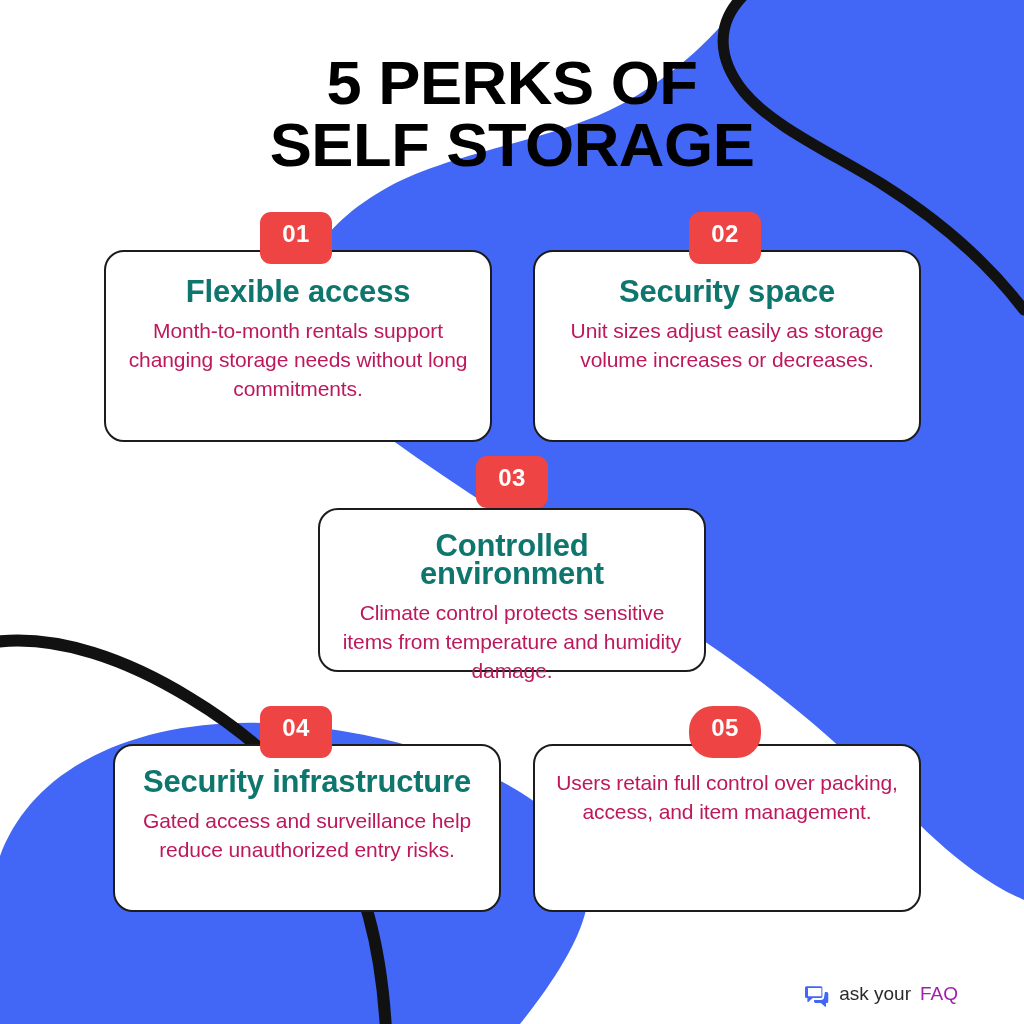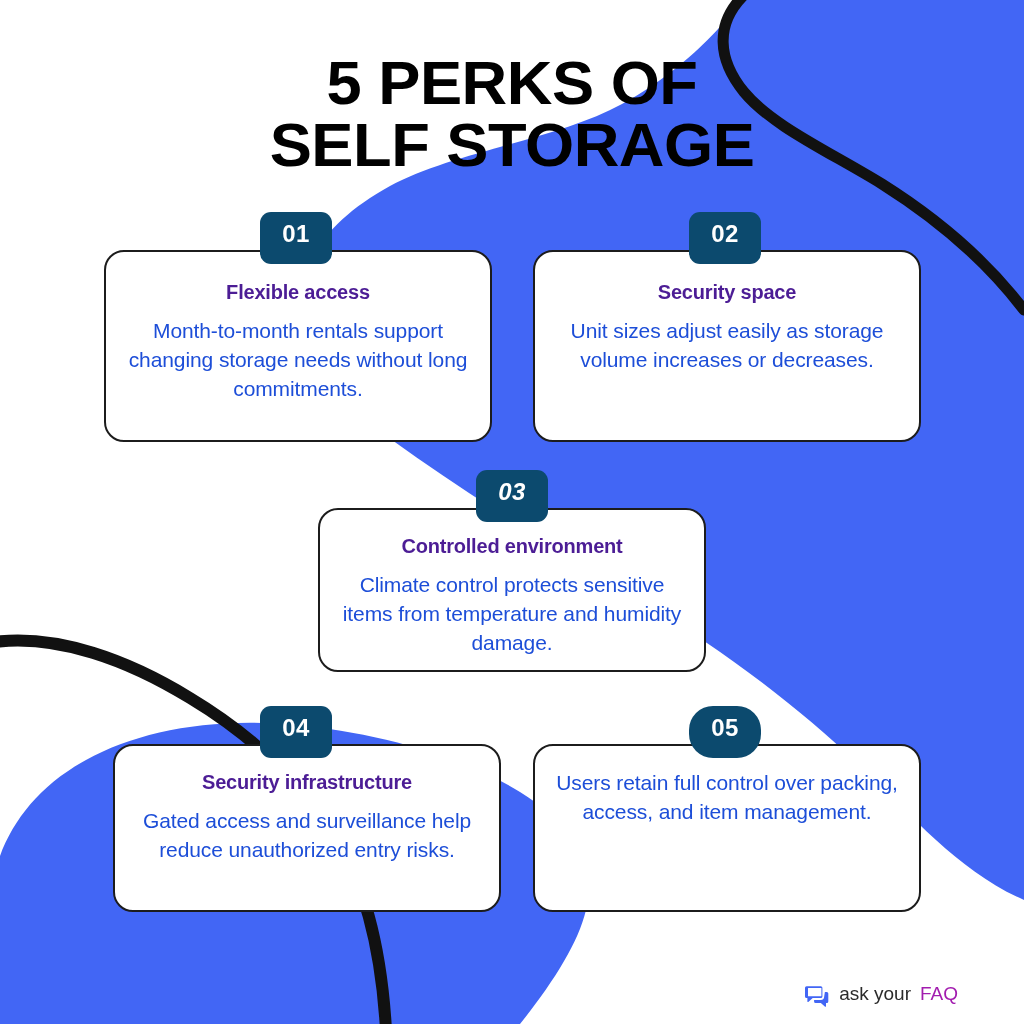"01" .badge { background: #0c4a6e -> #ef4444 }
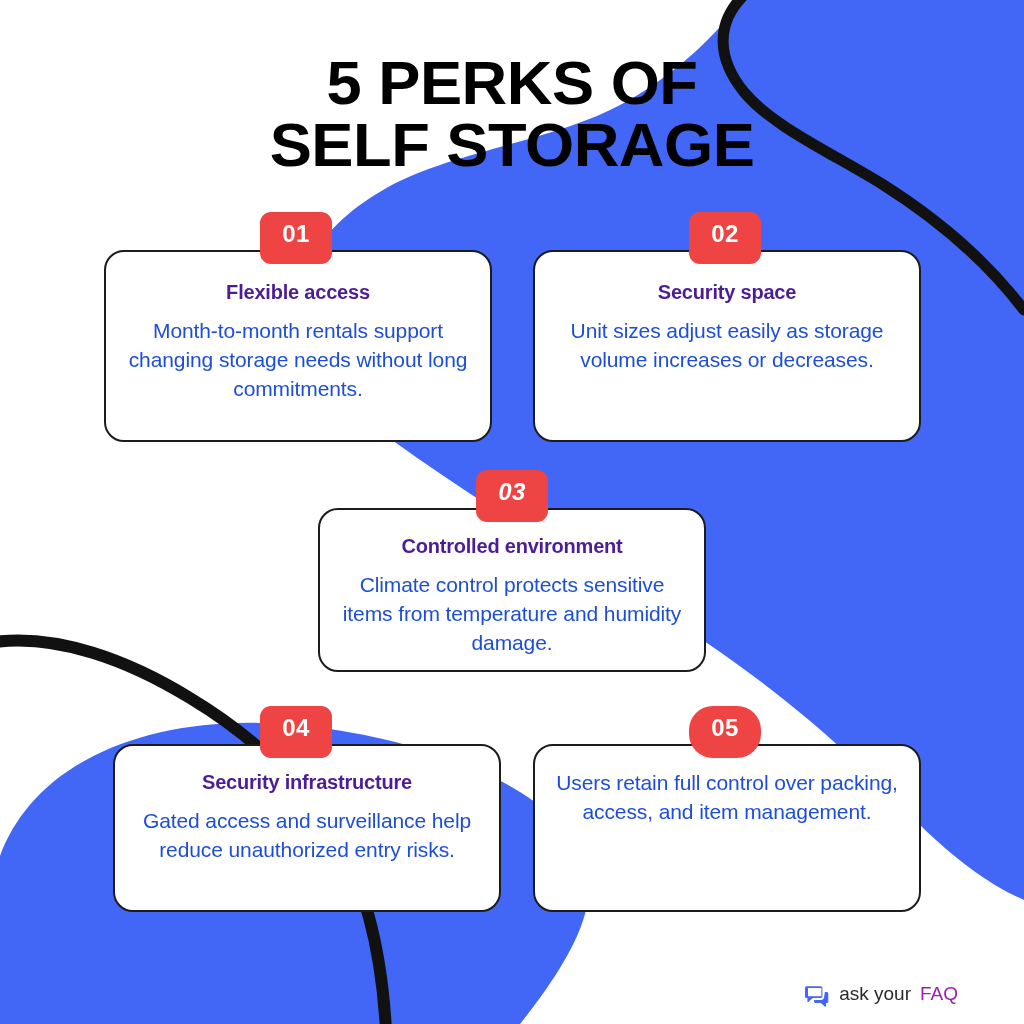"Flexible access" .card-title { color: #4c1d95 -> #0f766e; font-size: 20px -> 31px }
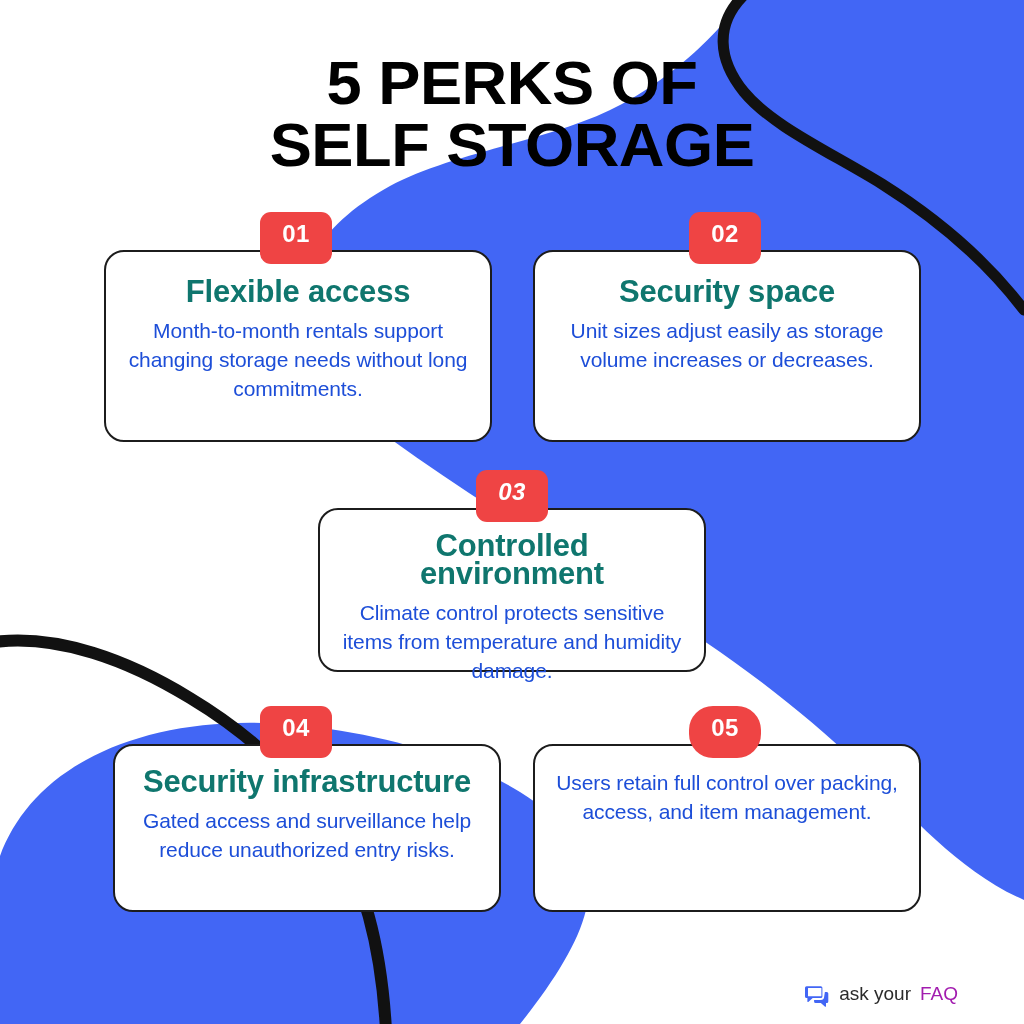"Month-to-month rentals support changing" .card-body { color: #1d4ed8 -> #be185d }
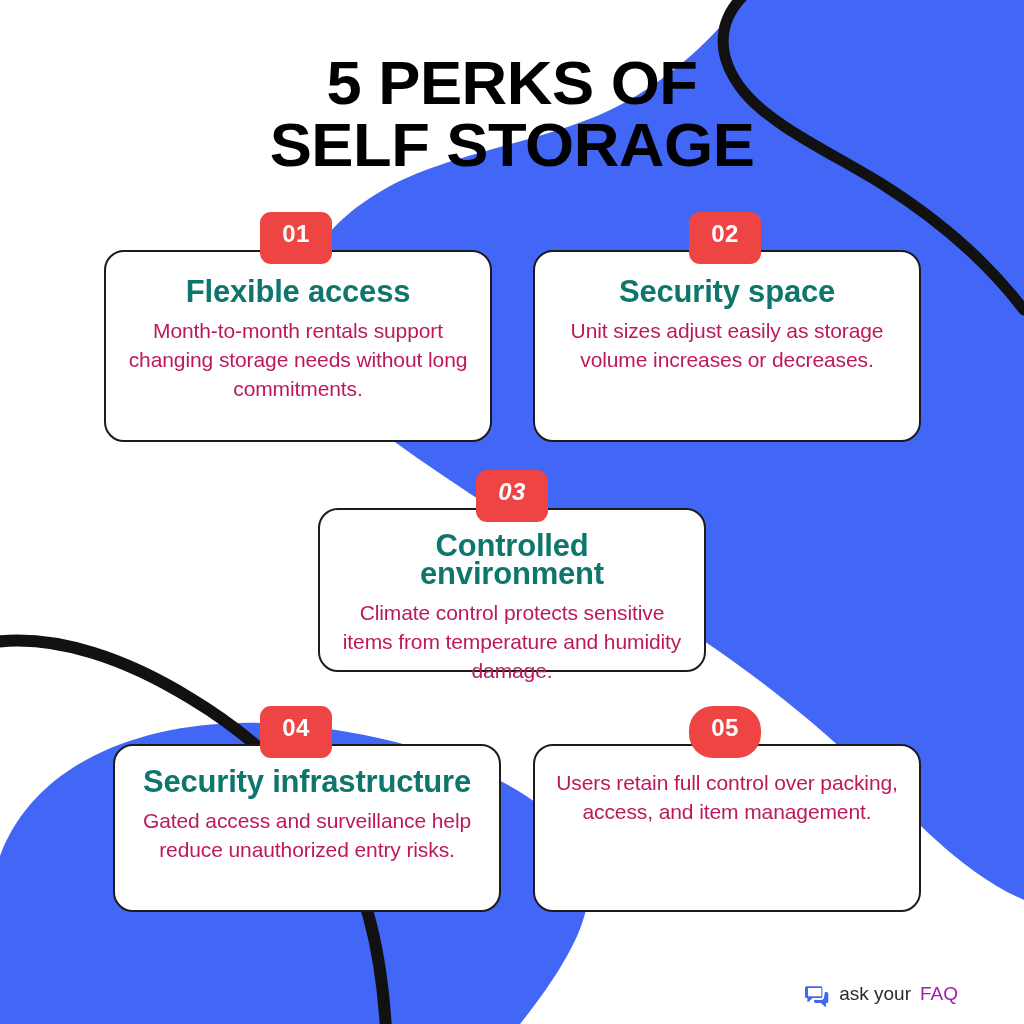"03" #badge-3 { font-style: italic -> none; top: 470px -> 456px }
